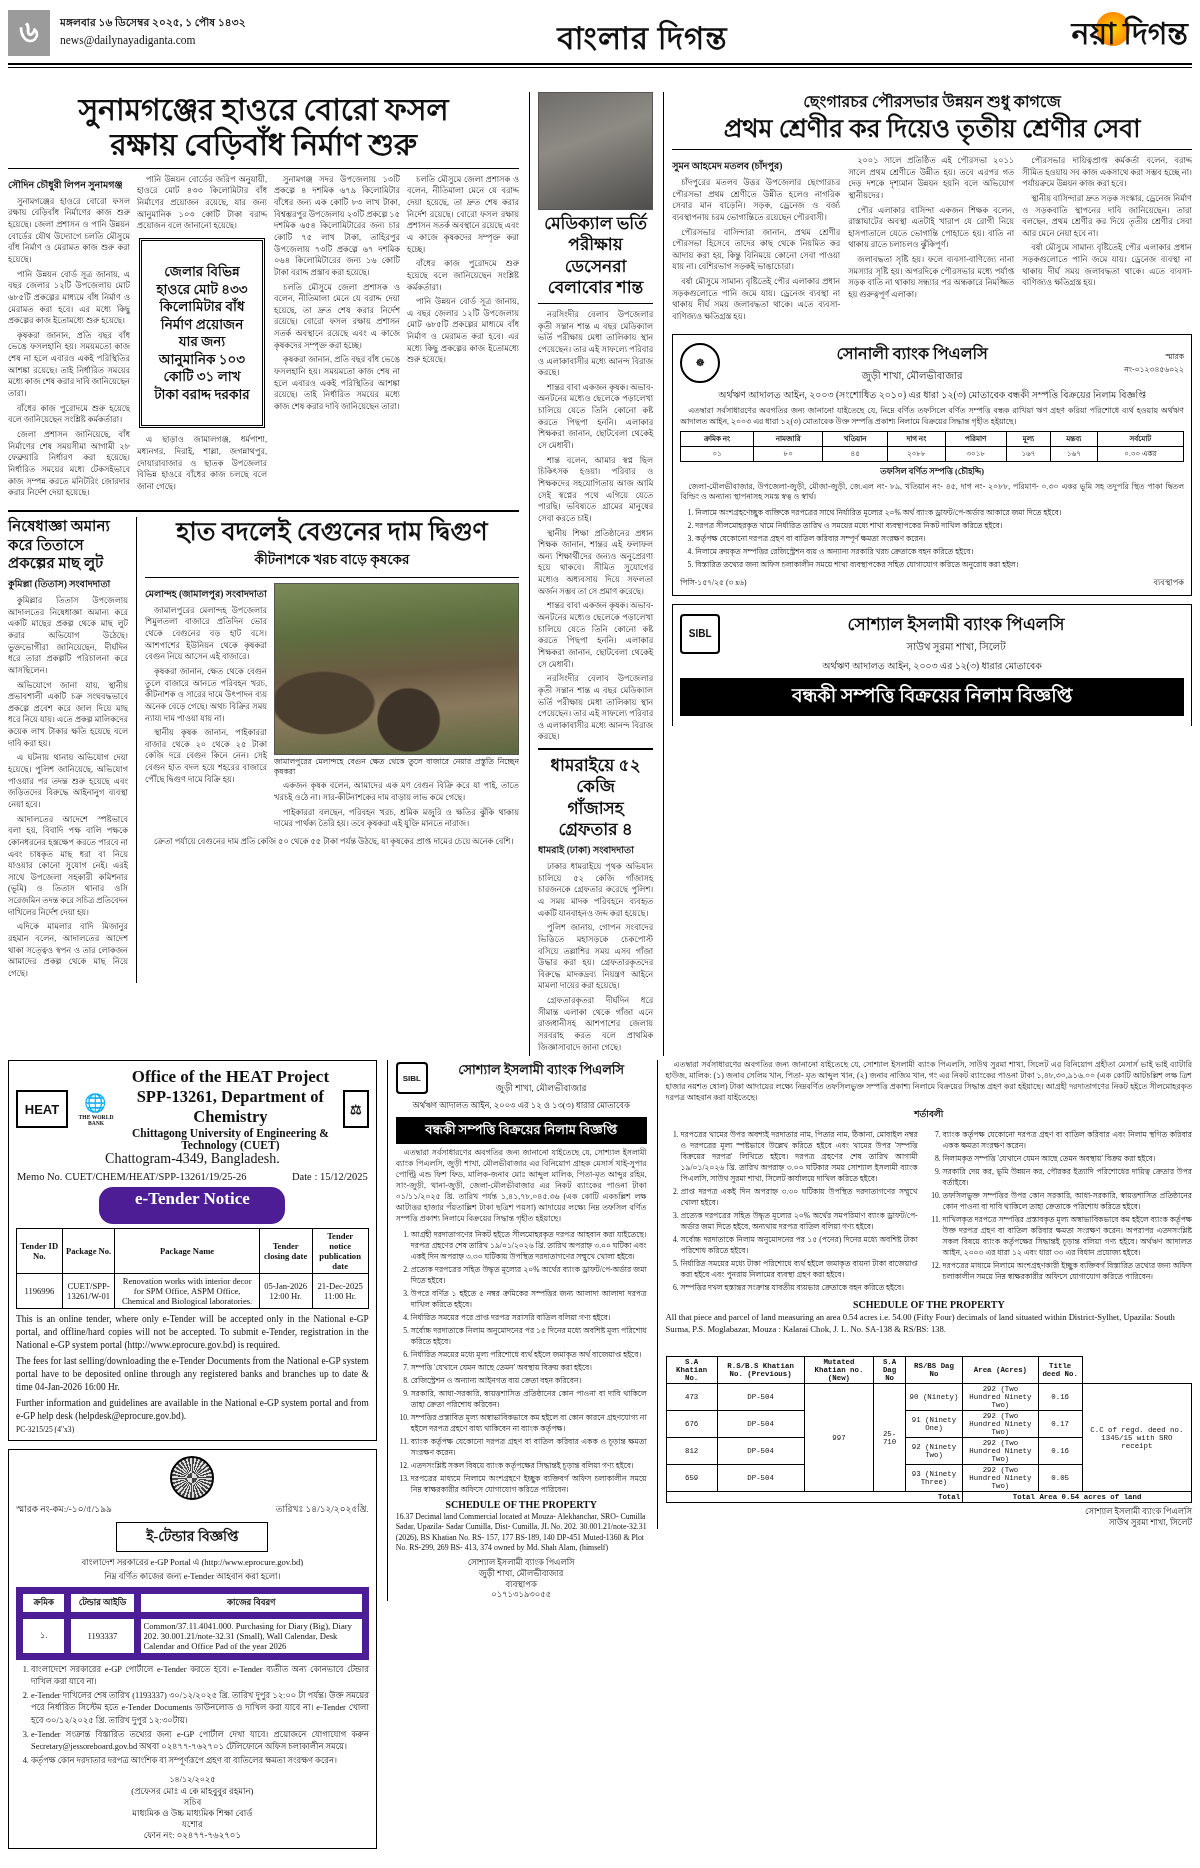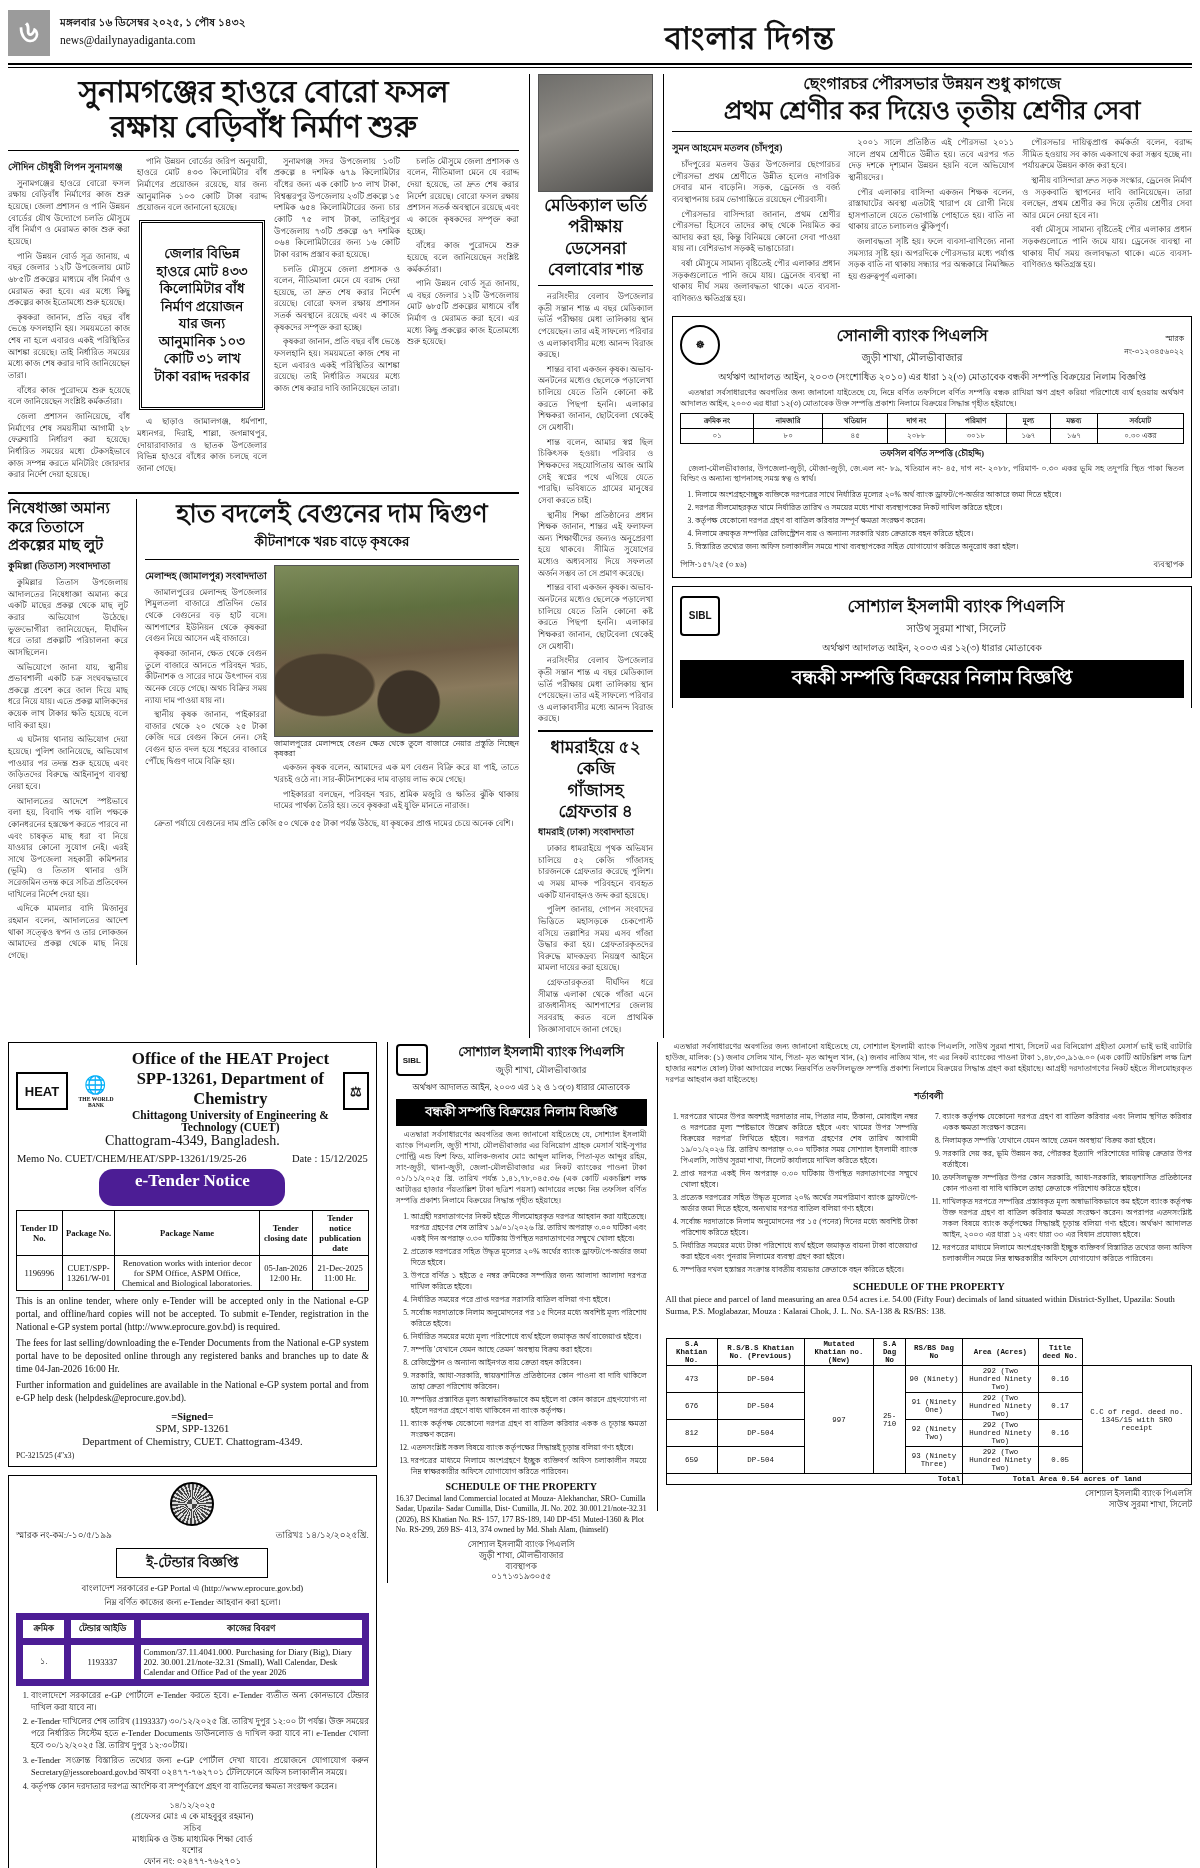"নয়া দিগন্ত" div.mh-right { html: none -> <div> <div> <div></div> <div>নয়া দিগন্ত</div> </div> </div> }
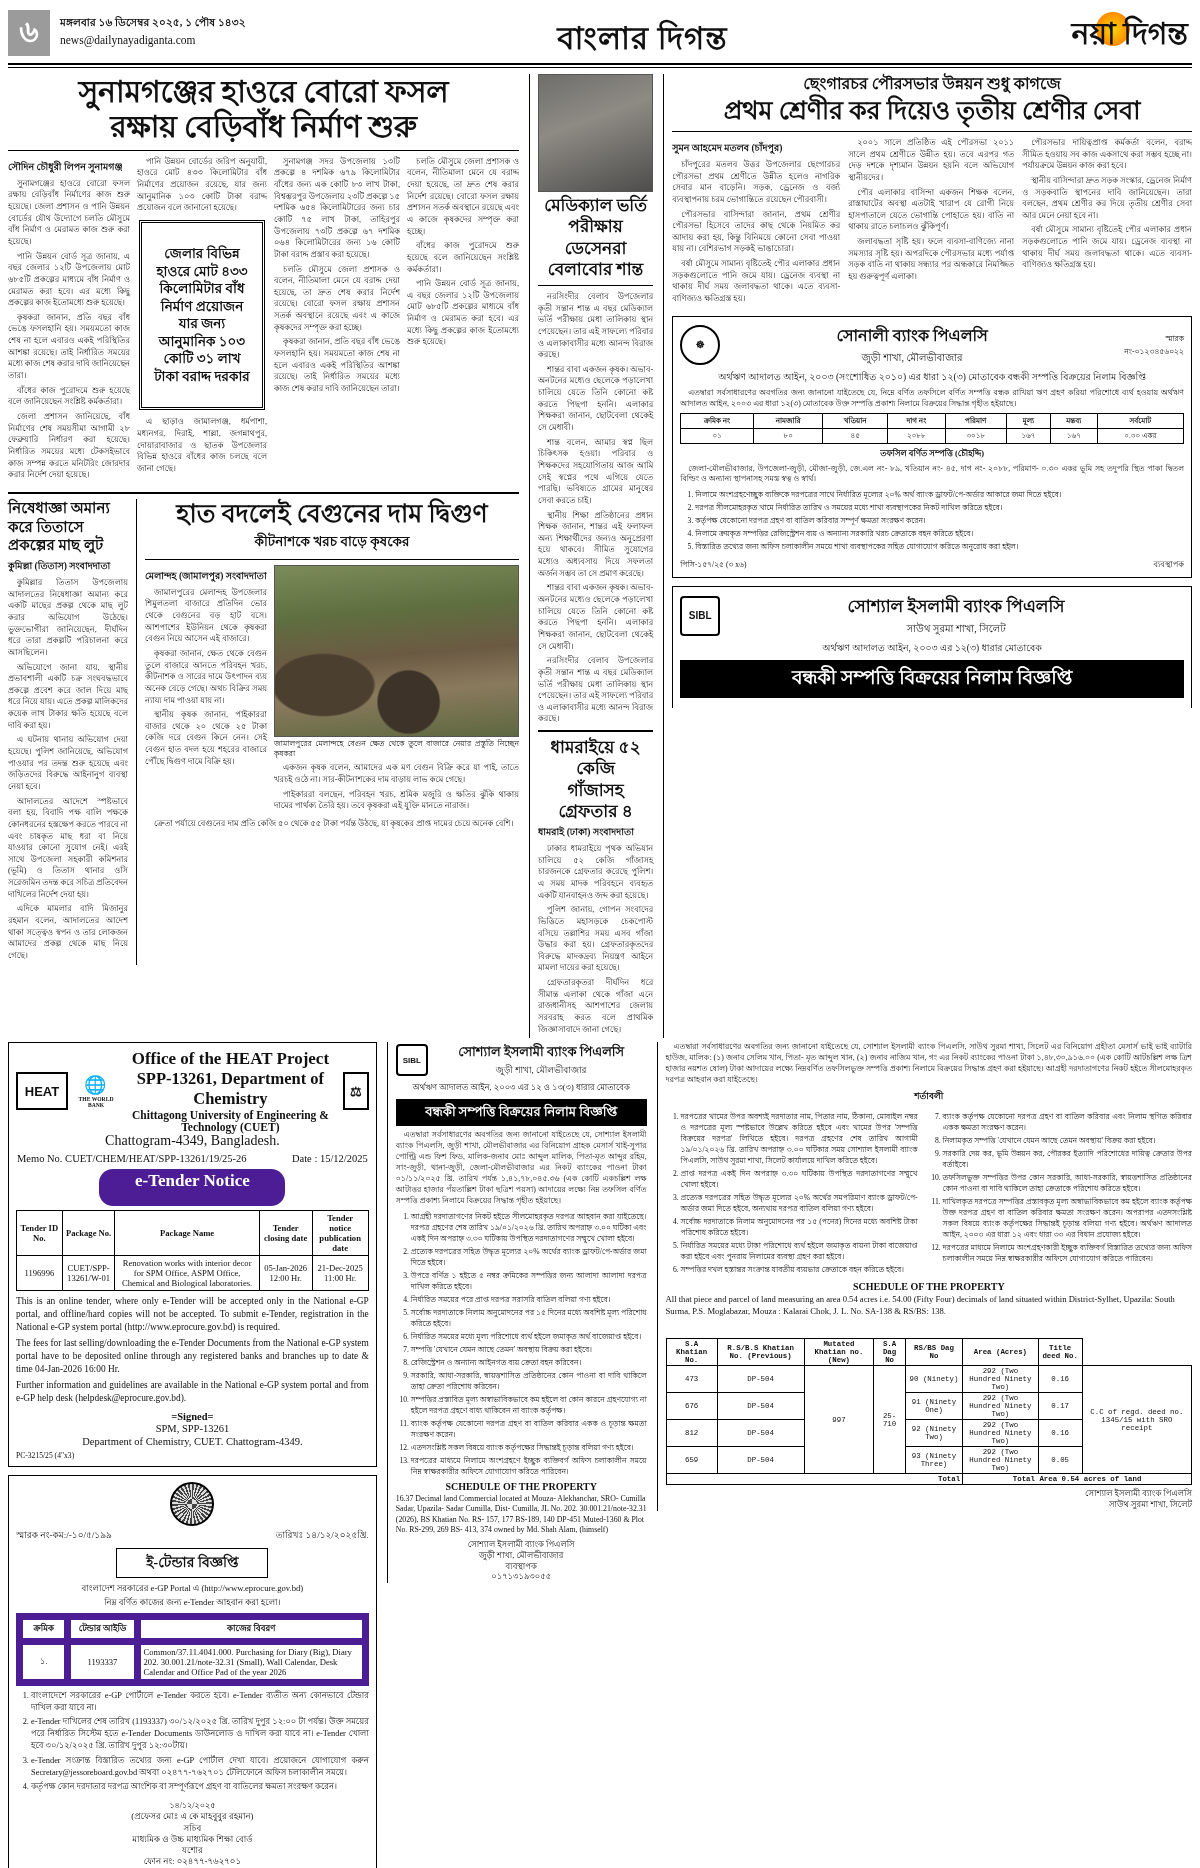"সুনামগঞ্জের হাওরে বোরো ফসল" div.grid { margin-top: 6px -> 24px }
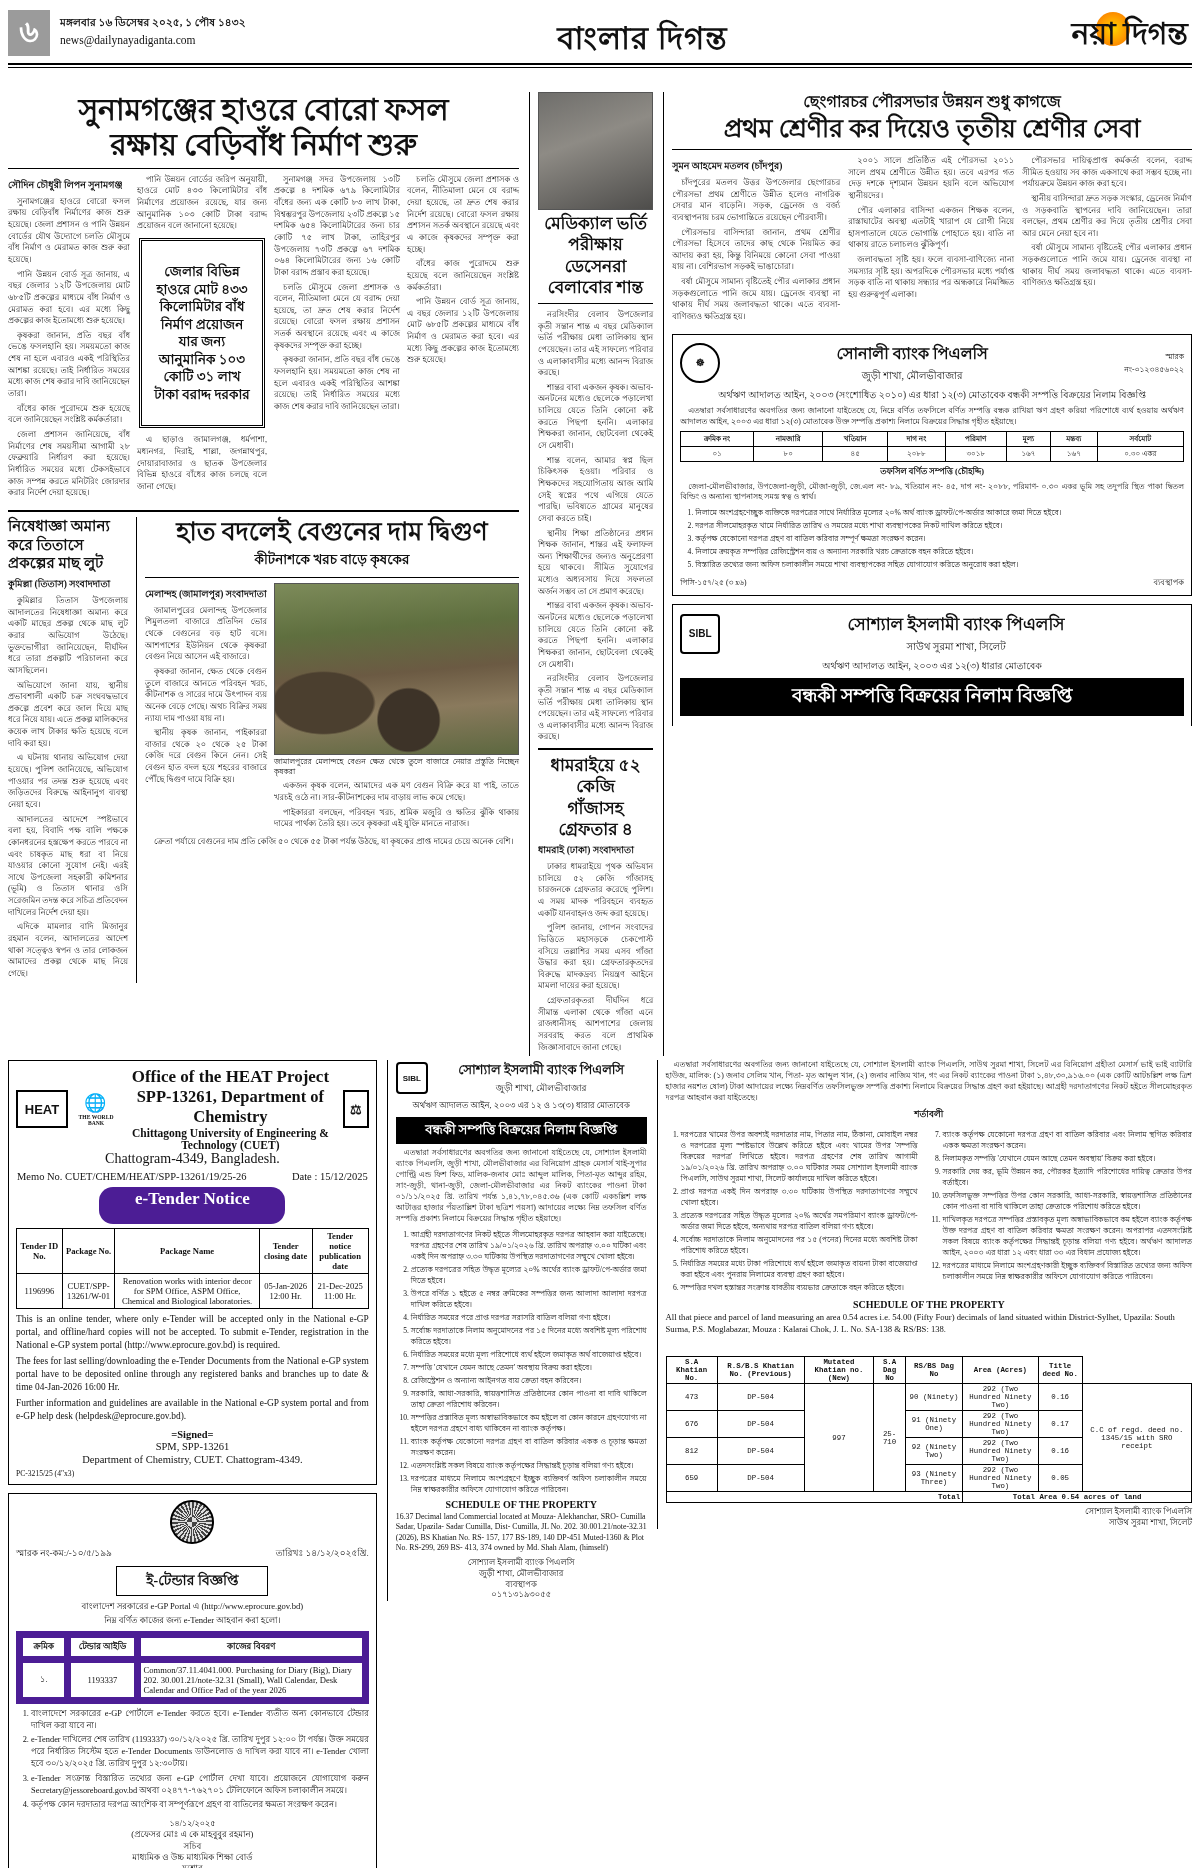"=Signed=" div.sig { html: <div> <div>=Signed=</div> <div>SPM, SPP-13261</div> <div>Department of Chemistry, CUET. Chattogram-4349.</div> </div> -> none }
